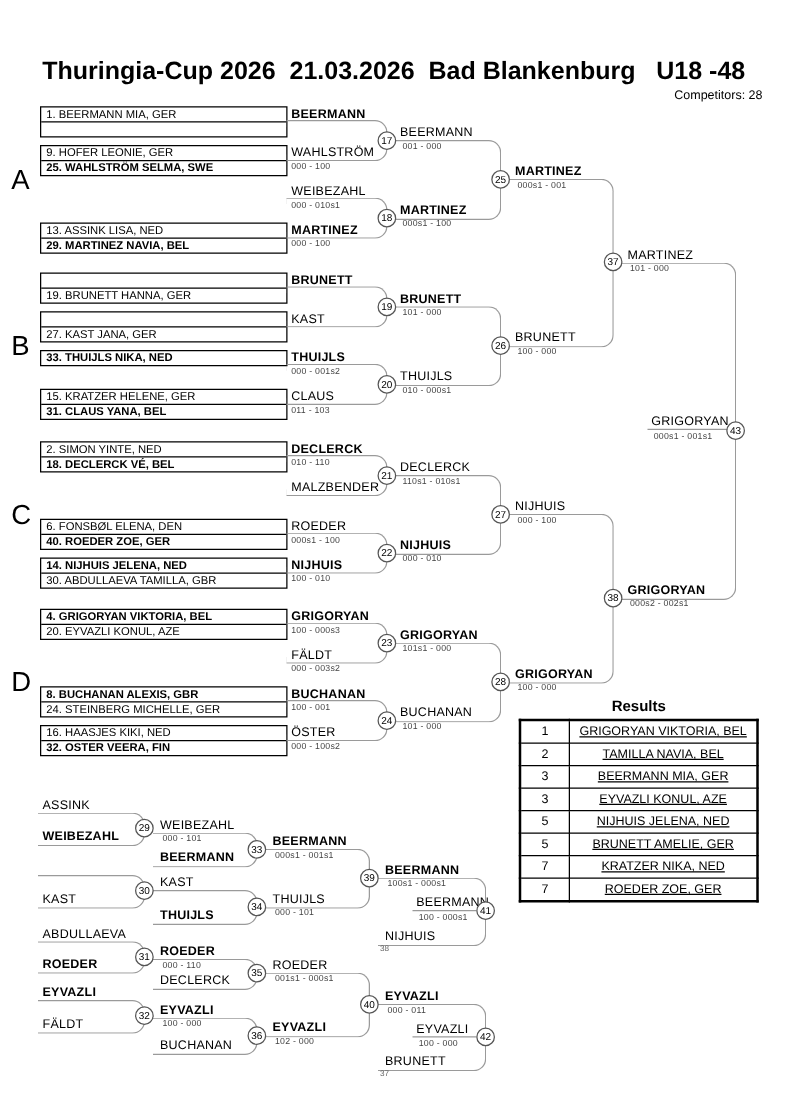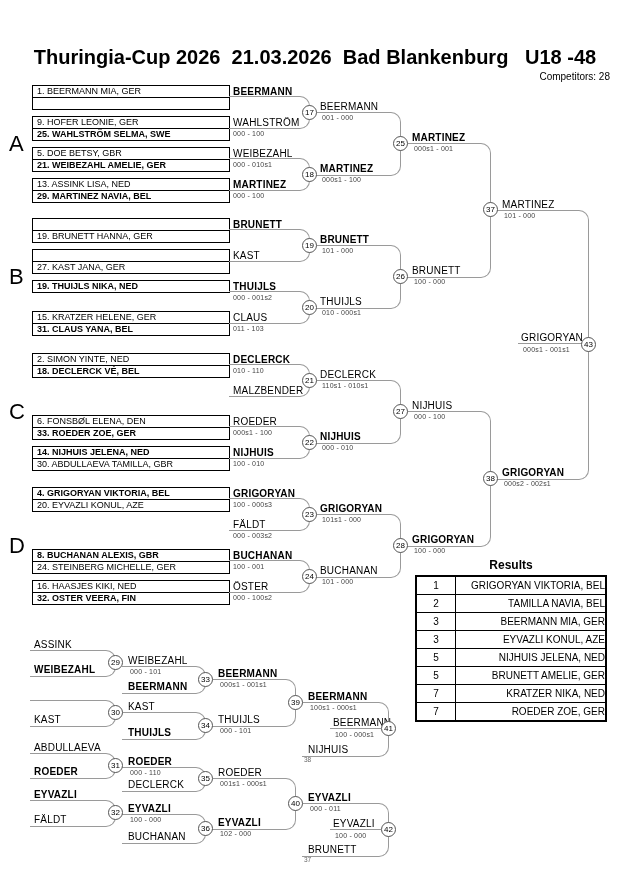"5. DOE BETSY, GBR" div.box { html: <div> <div>5. DOE BETSY, GBR</div> <div>21. WEIBEZAHL AMELIE, GER</div> </div> -> none }
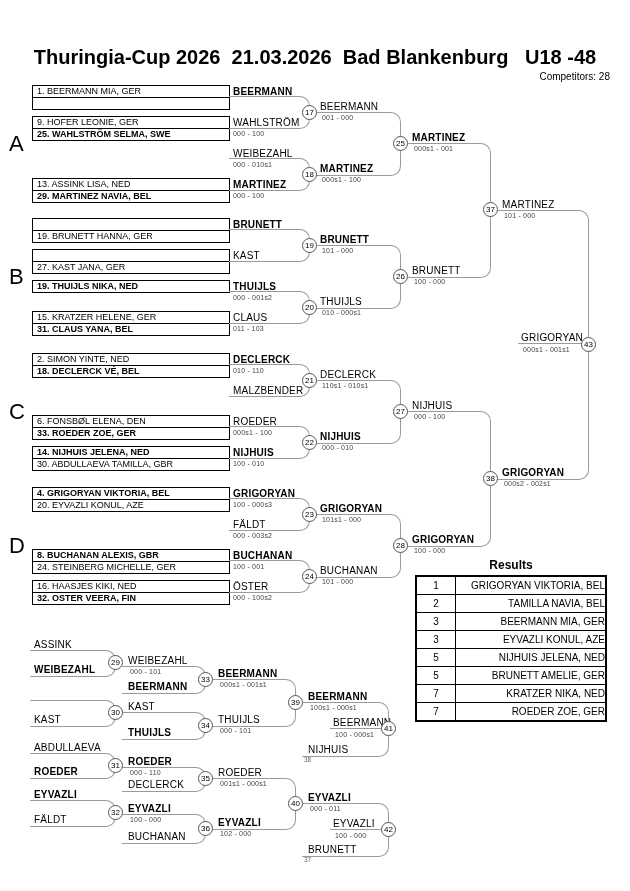"19. THUIJLS NIKA, NED" div.r2 { text: 19 -> 33 }
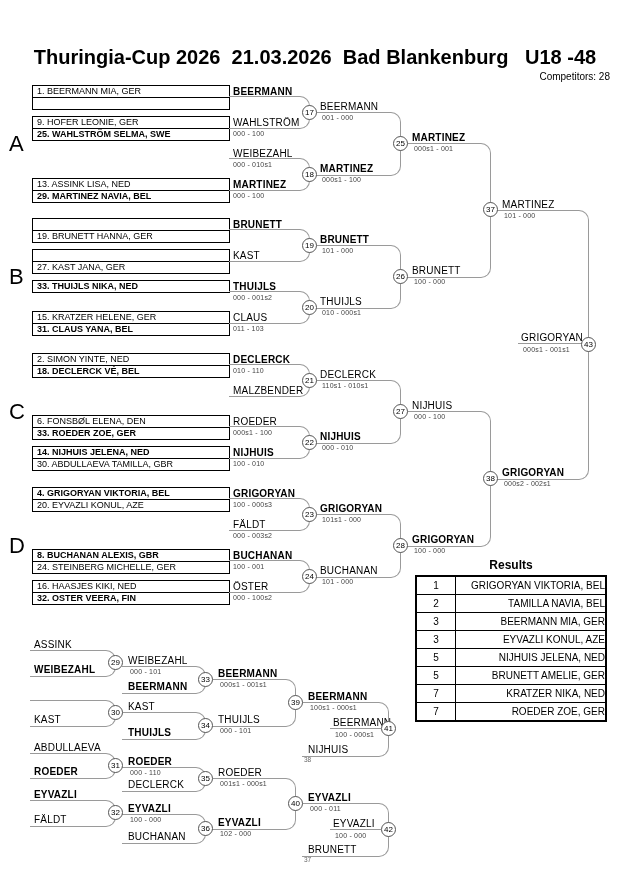"33. ROEDER ZOE, GER" div.r2 { text: 33 -> 40 }
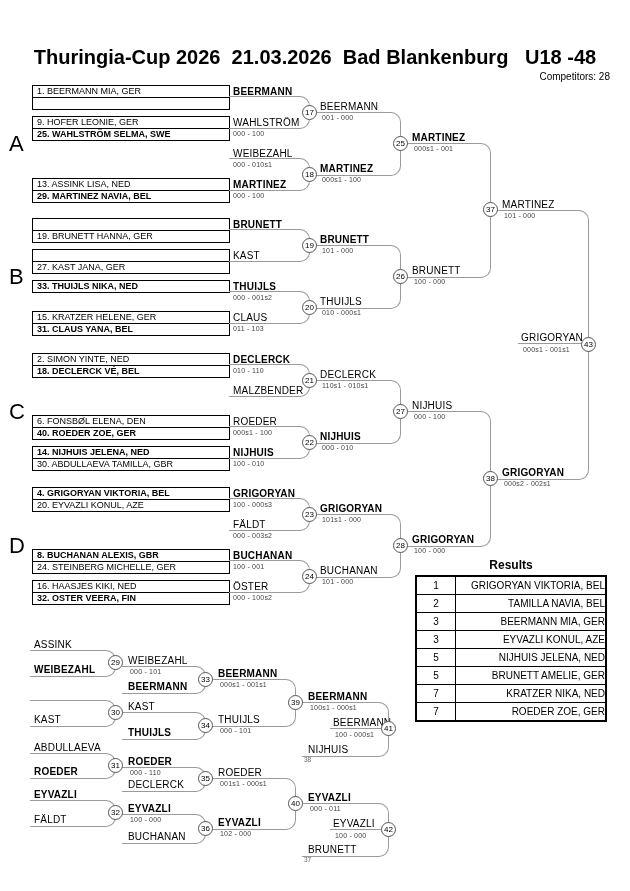"GRIGORYAN VIKTORIA, BEL" td.nm { text-align: right -> center; text-decoration: none -> underline }
